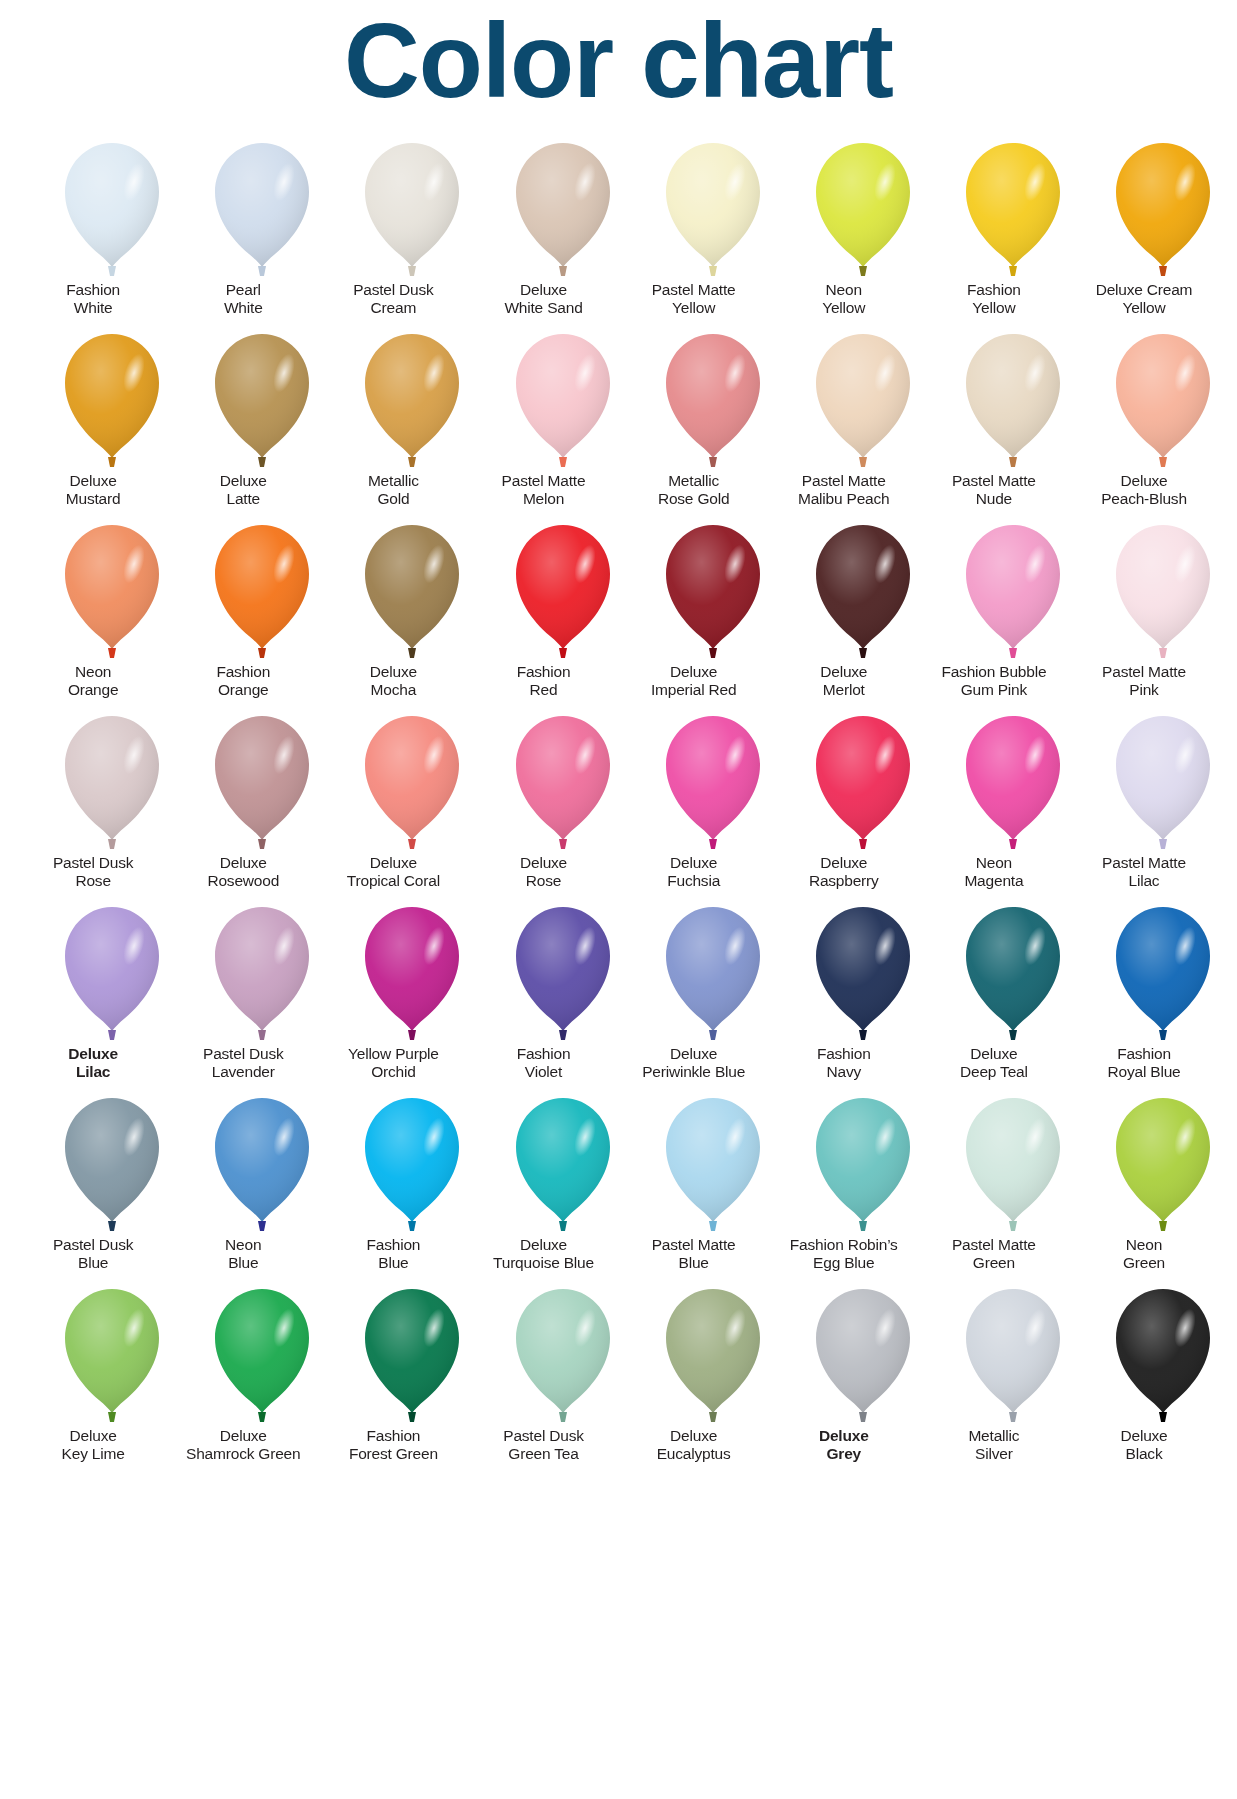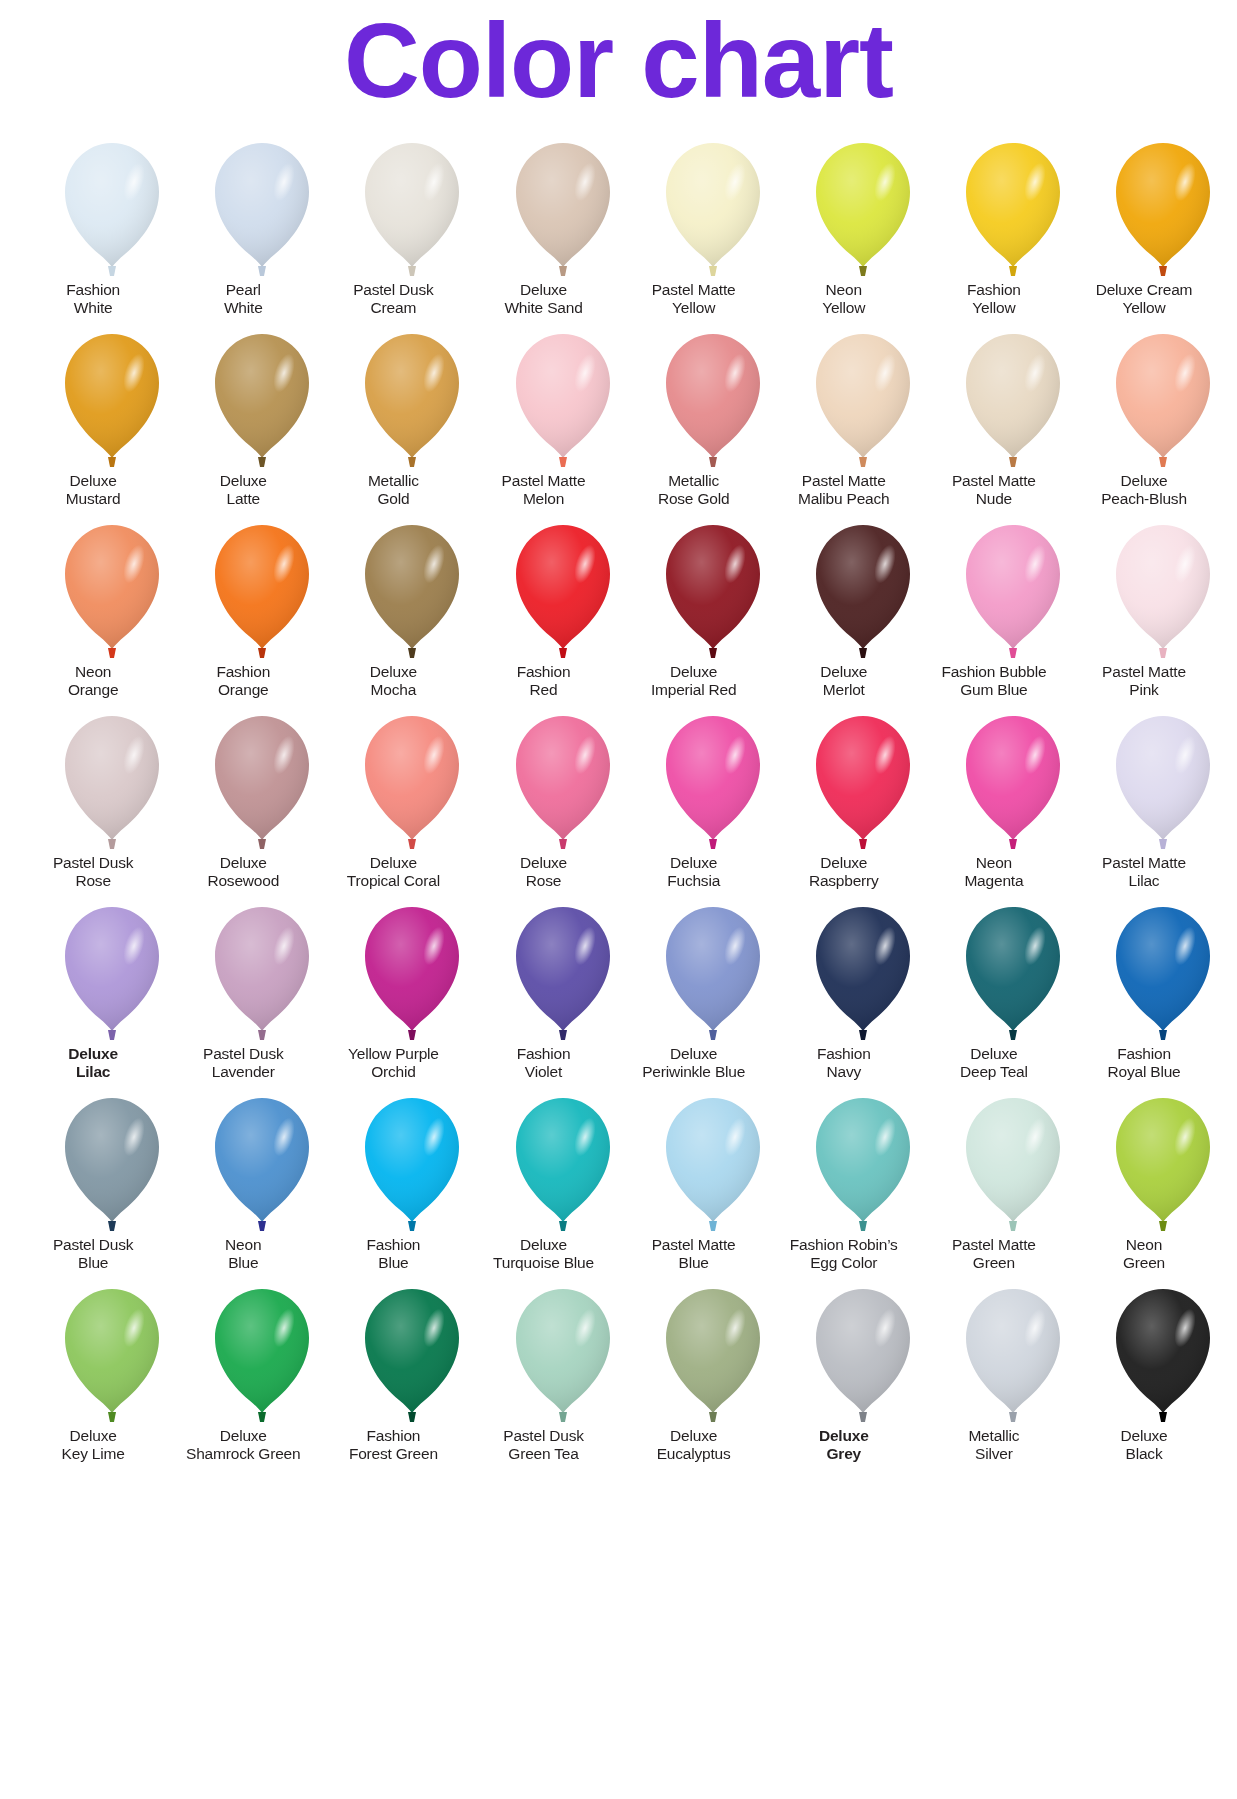"Color chart" .chart-title { color: #6d28d9 -> #0c4a6e }
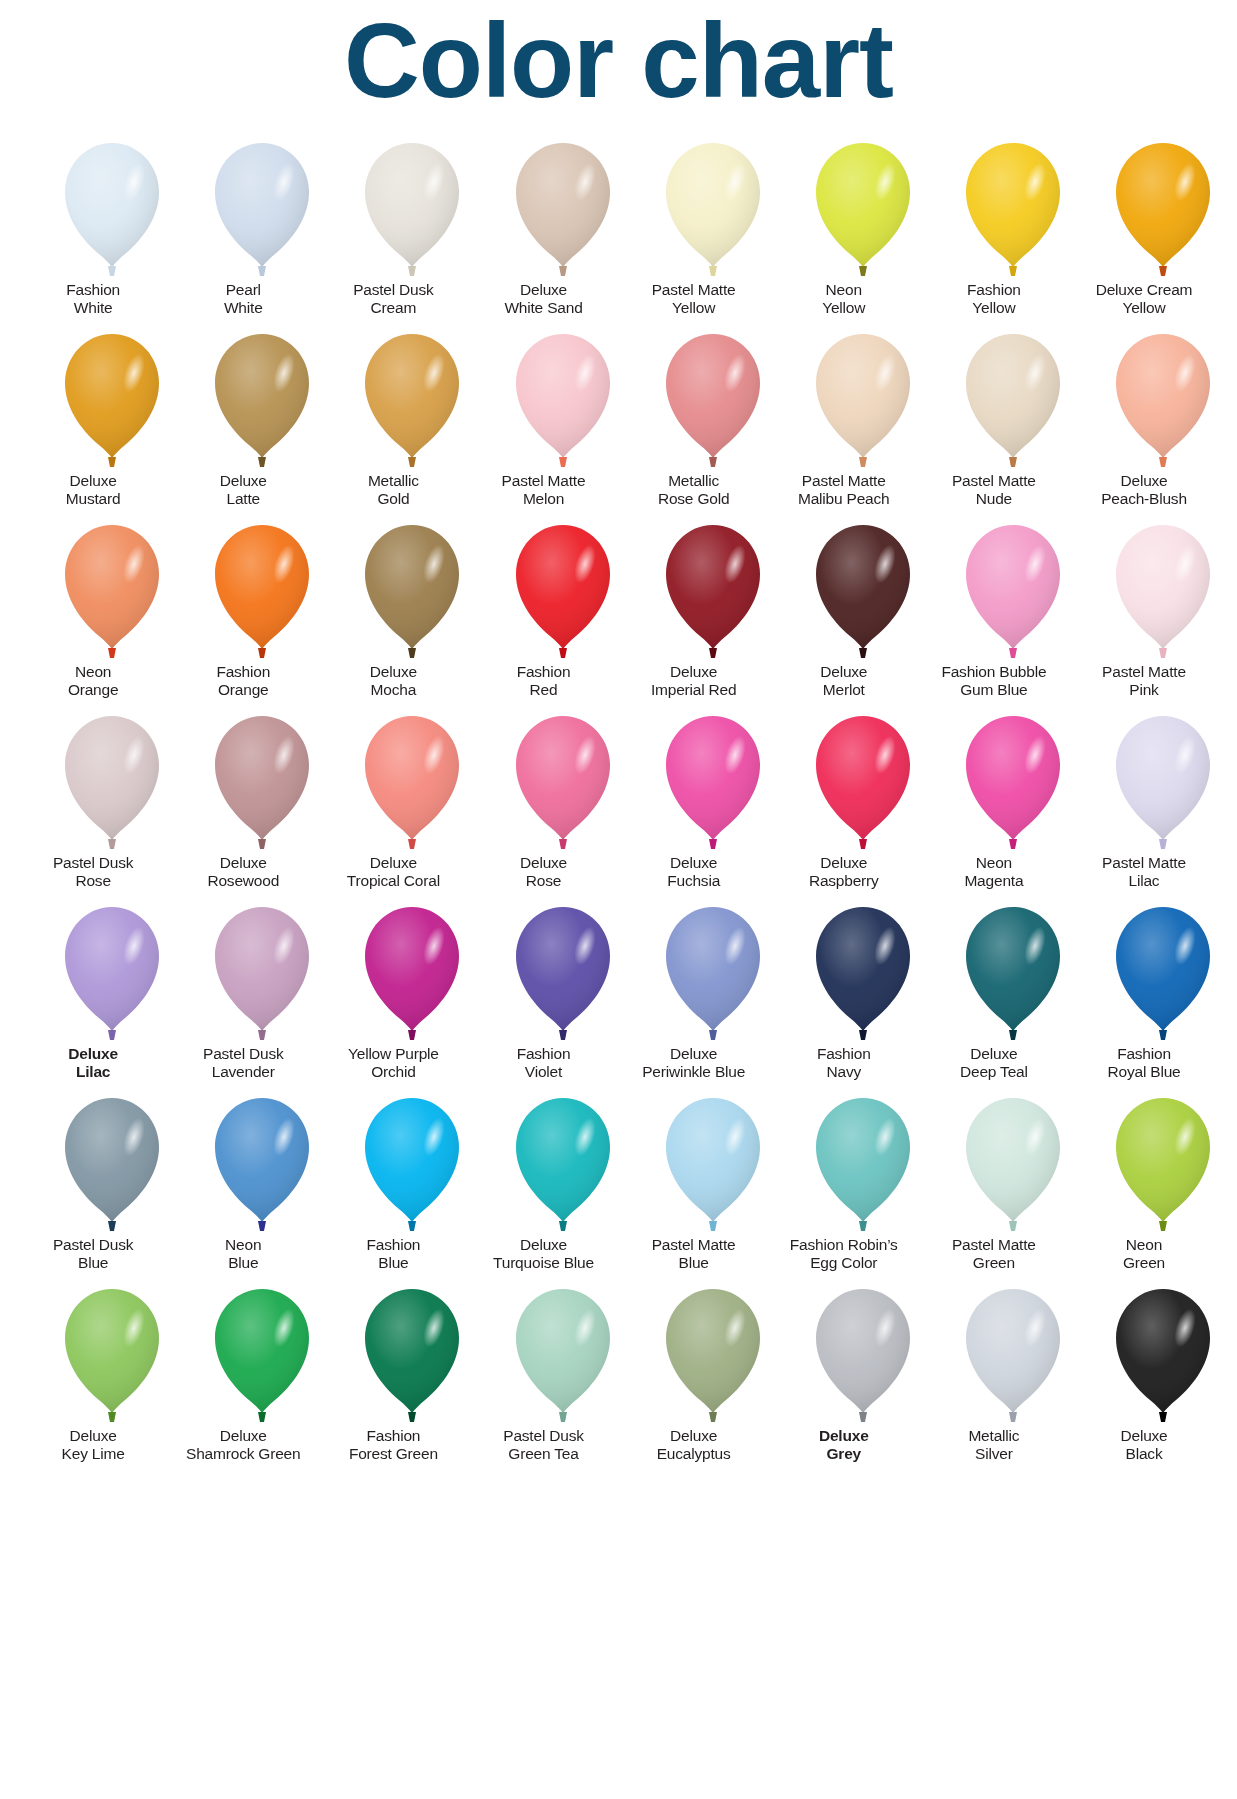"Fashion Bubble" div.swatch-label { text: Blue -> Pink }
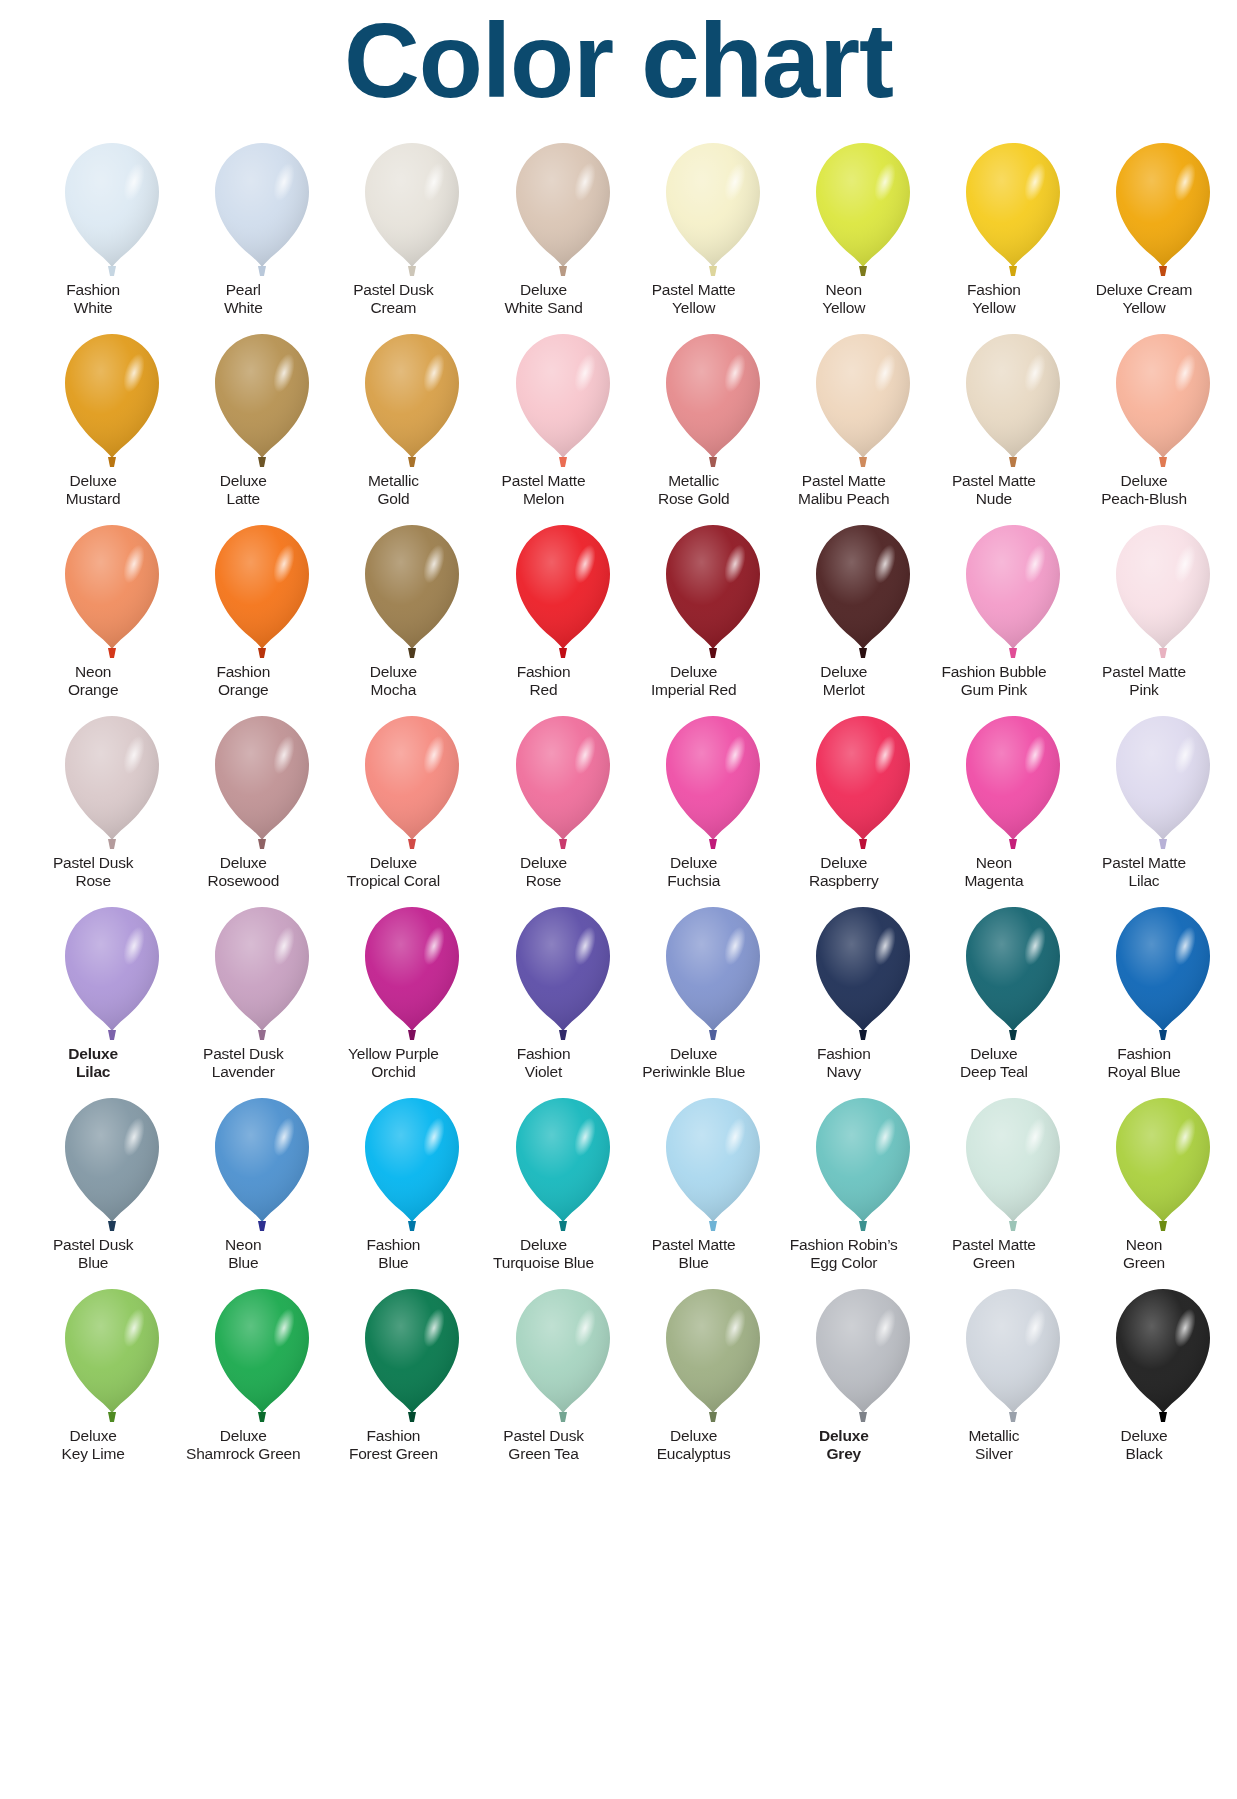"Fashion Robin’s" div.swatch-label { text: Color -> Blue }
